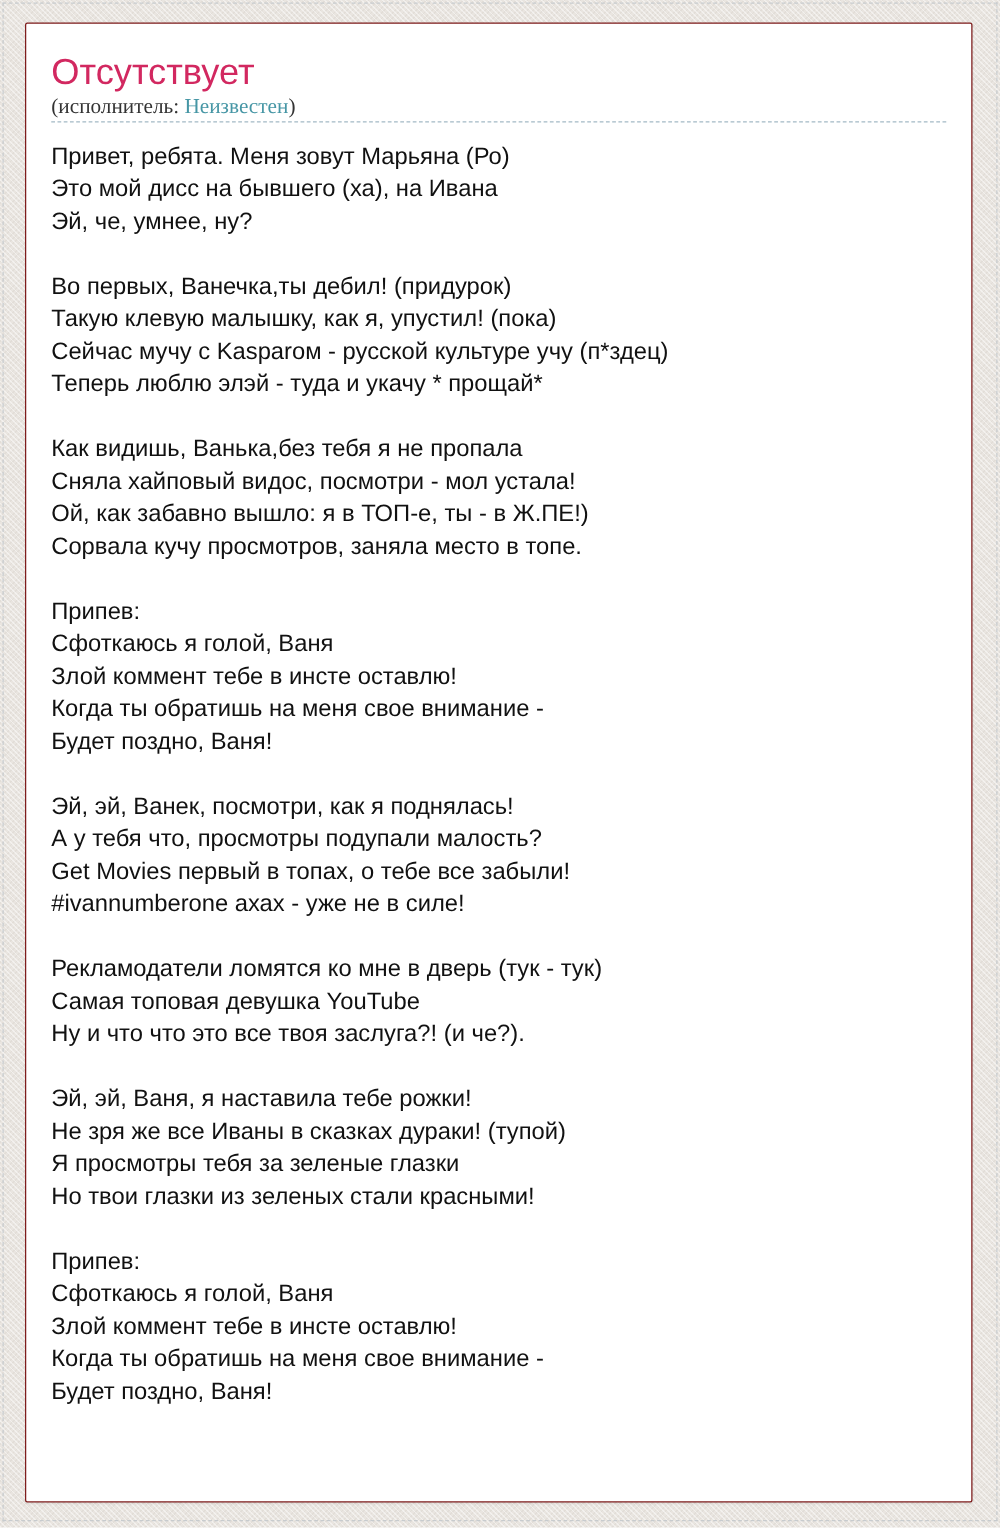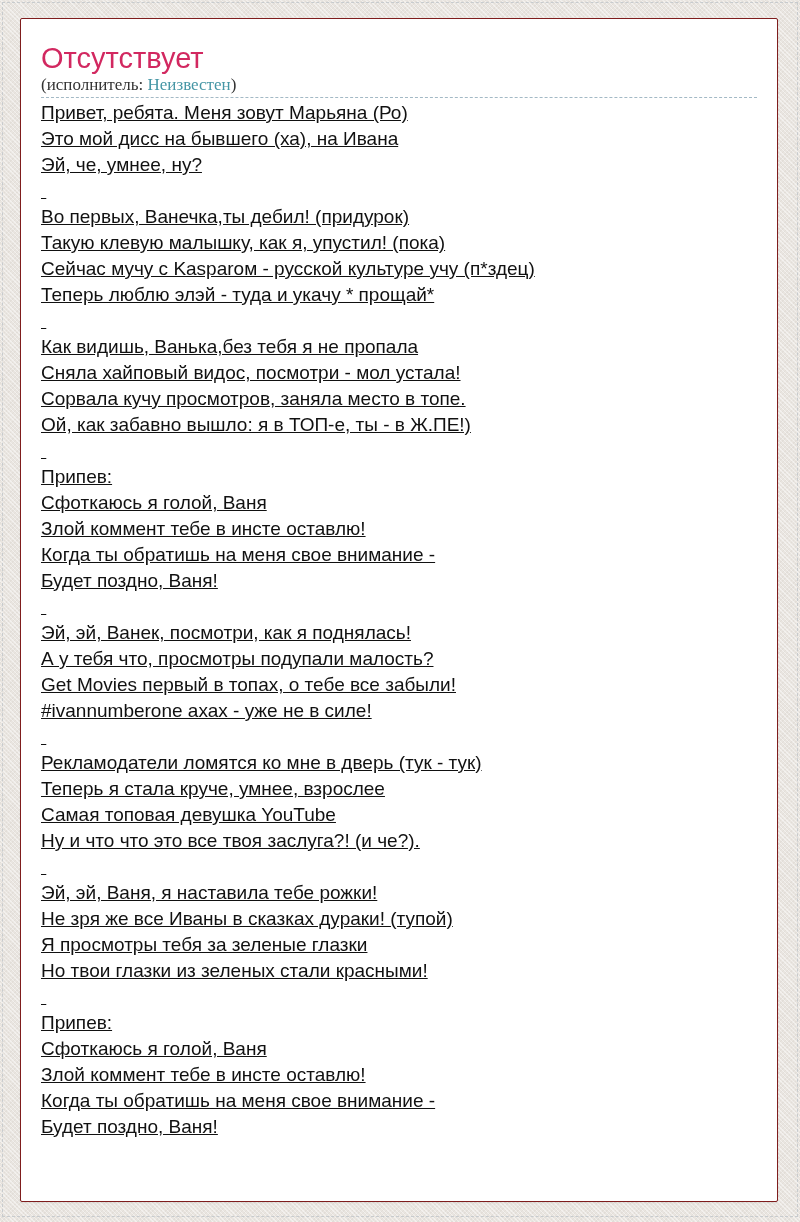"Привет, ребята. Меня зовут Марьяна" .lyrics { margin-top: 2px -> 15px; text-decoration: underline -> none }
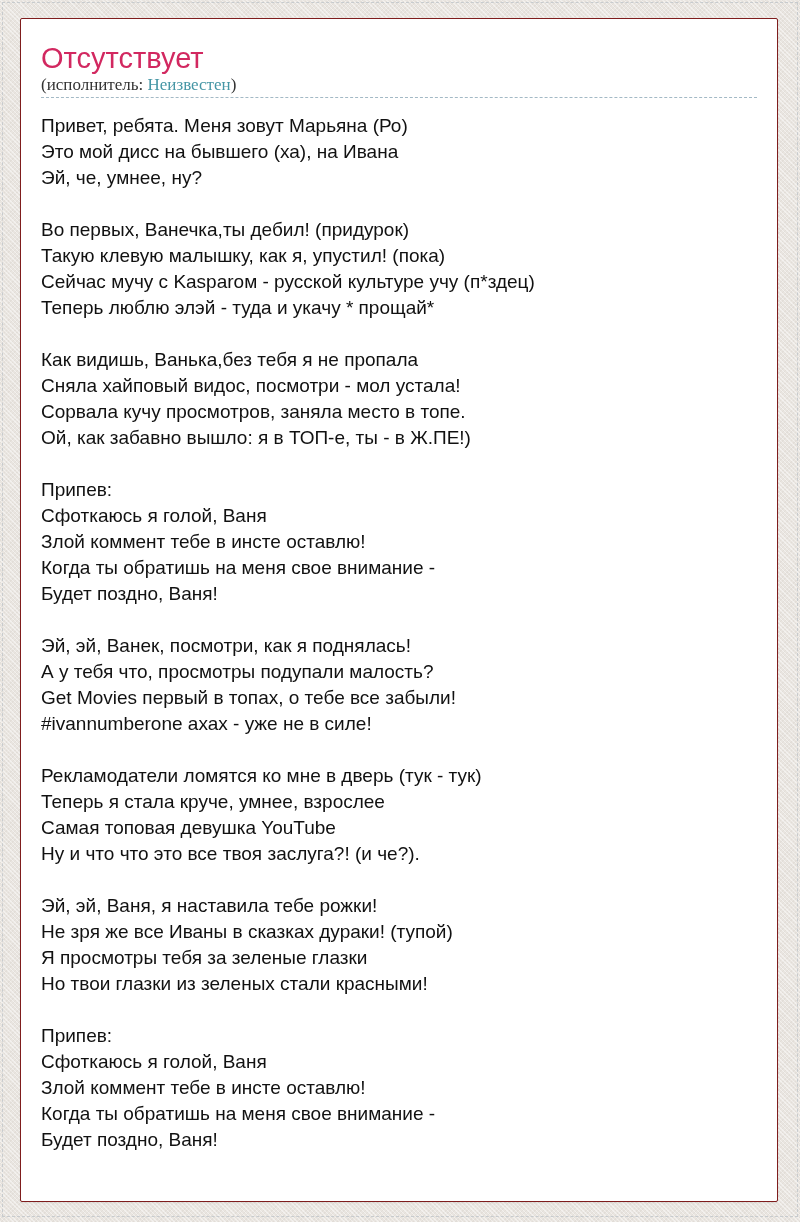"Сорвала кучу просмотров, заняла место" div.lyric-line { order: before "Ой, как забавно вышло: я" -> after "Ой, как забавно вышло: я" }
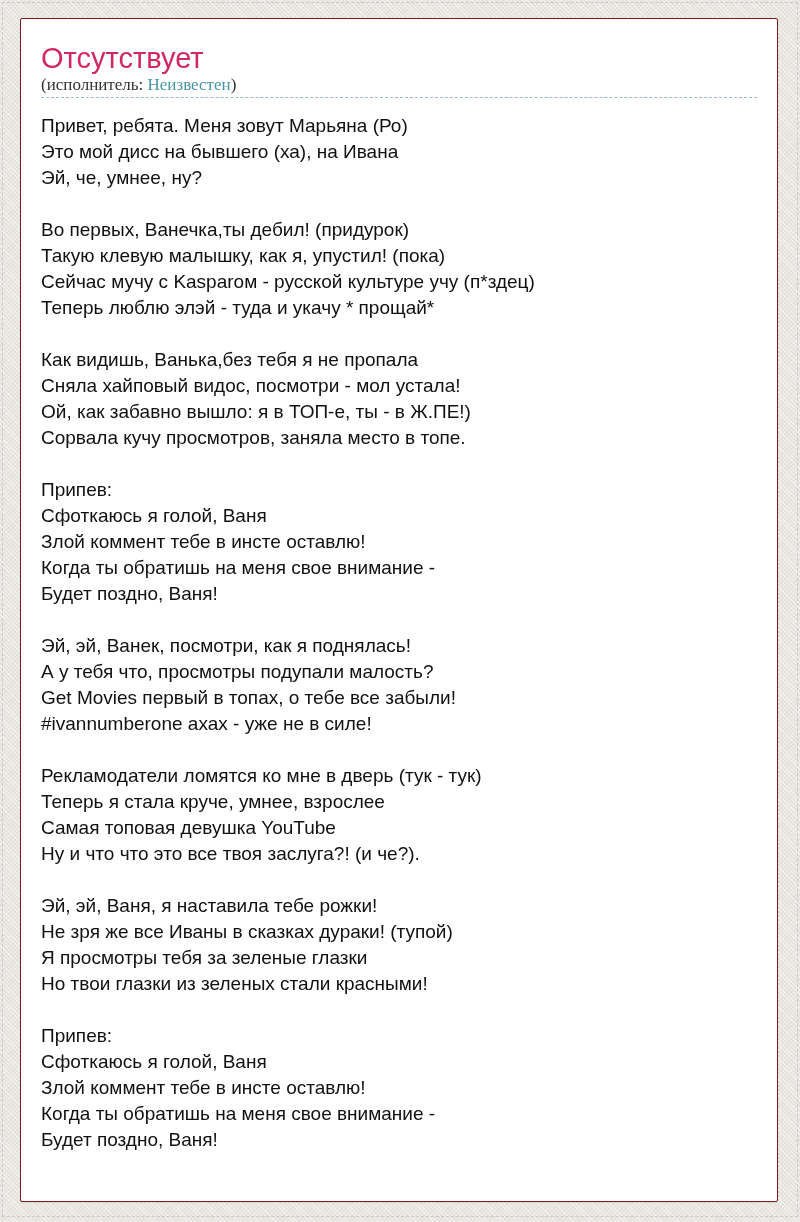"Теперь я стала круче, умнее," div.lyric-line { html: <div>Теперь я стала круче, умнее, взрослее</div> -> none }
